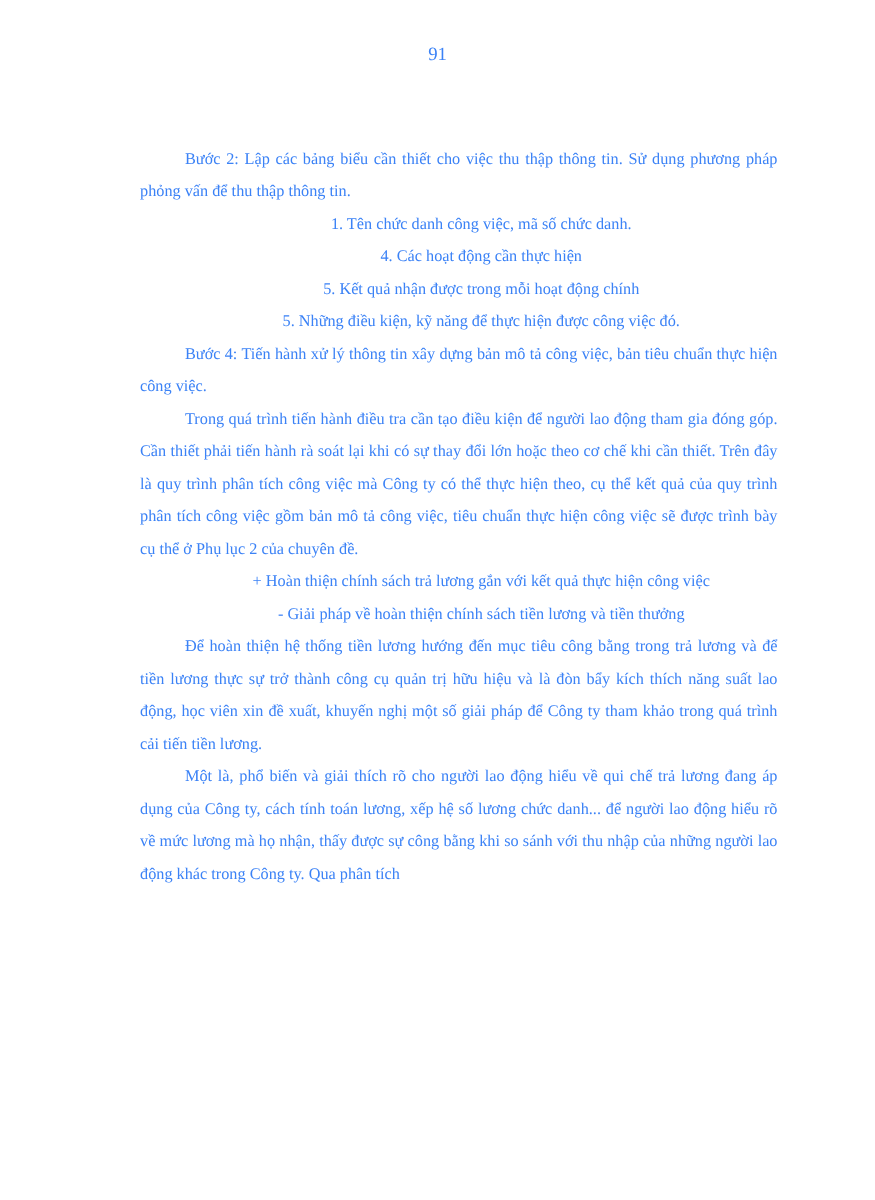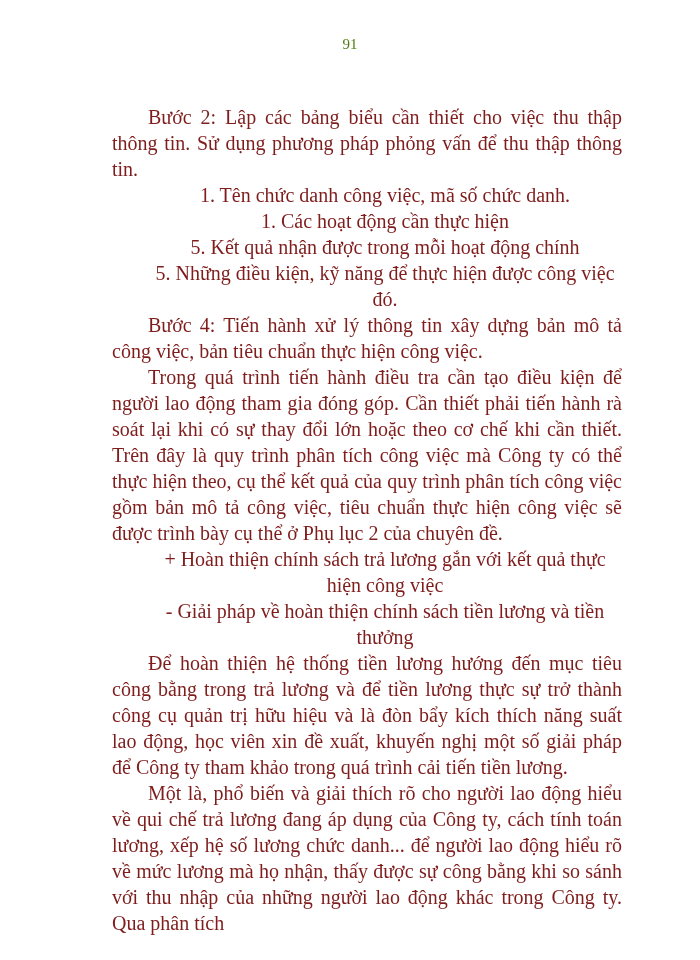"91" .page-number { color: #4d7c0f -> #3b82f6 }
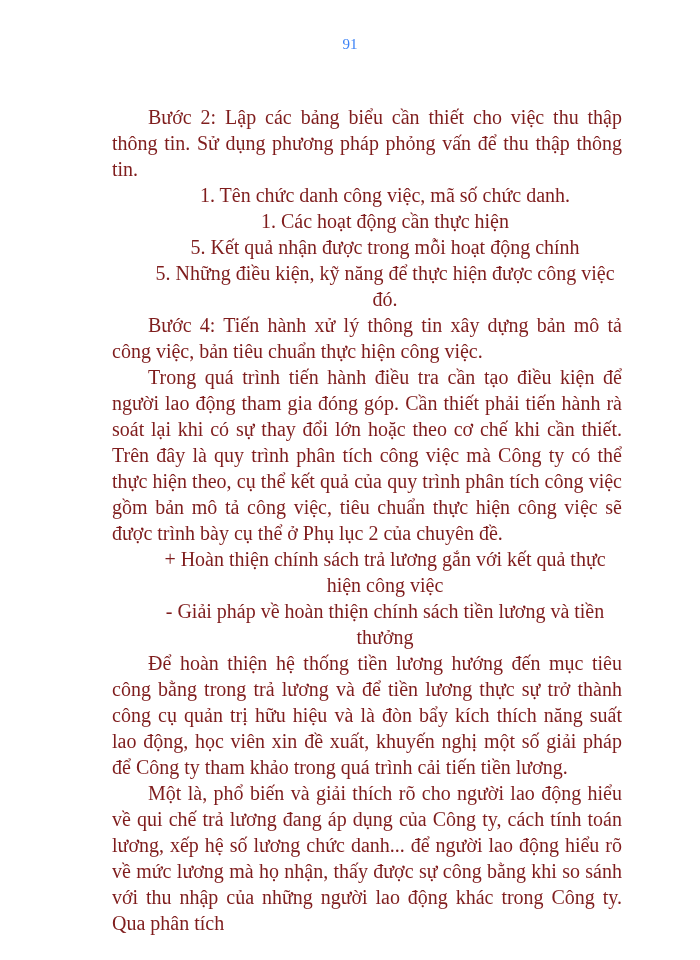"Bước 2: Lập các bảng" .content { color: #7f1d1d -> #3b82f6; font-size: 20px -> 13px; top: 104px -> 114px }
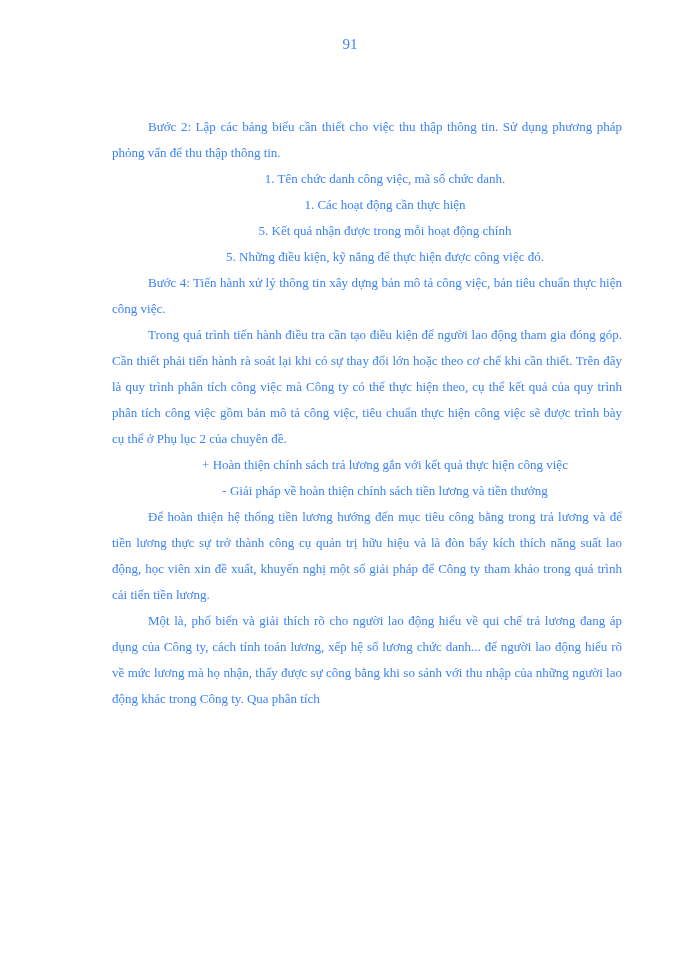"1. Các hoạt động cần" p.hang { text: 1 -> 4 }
